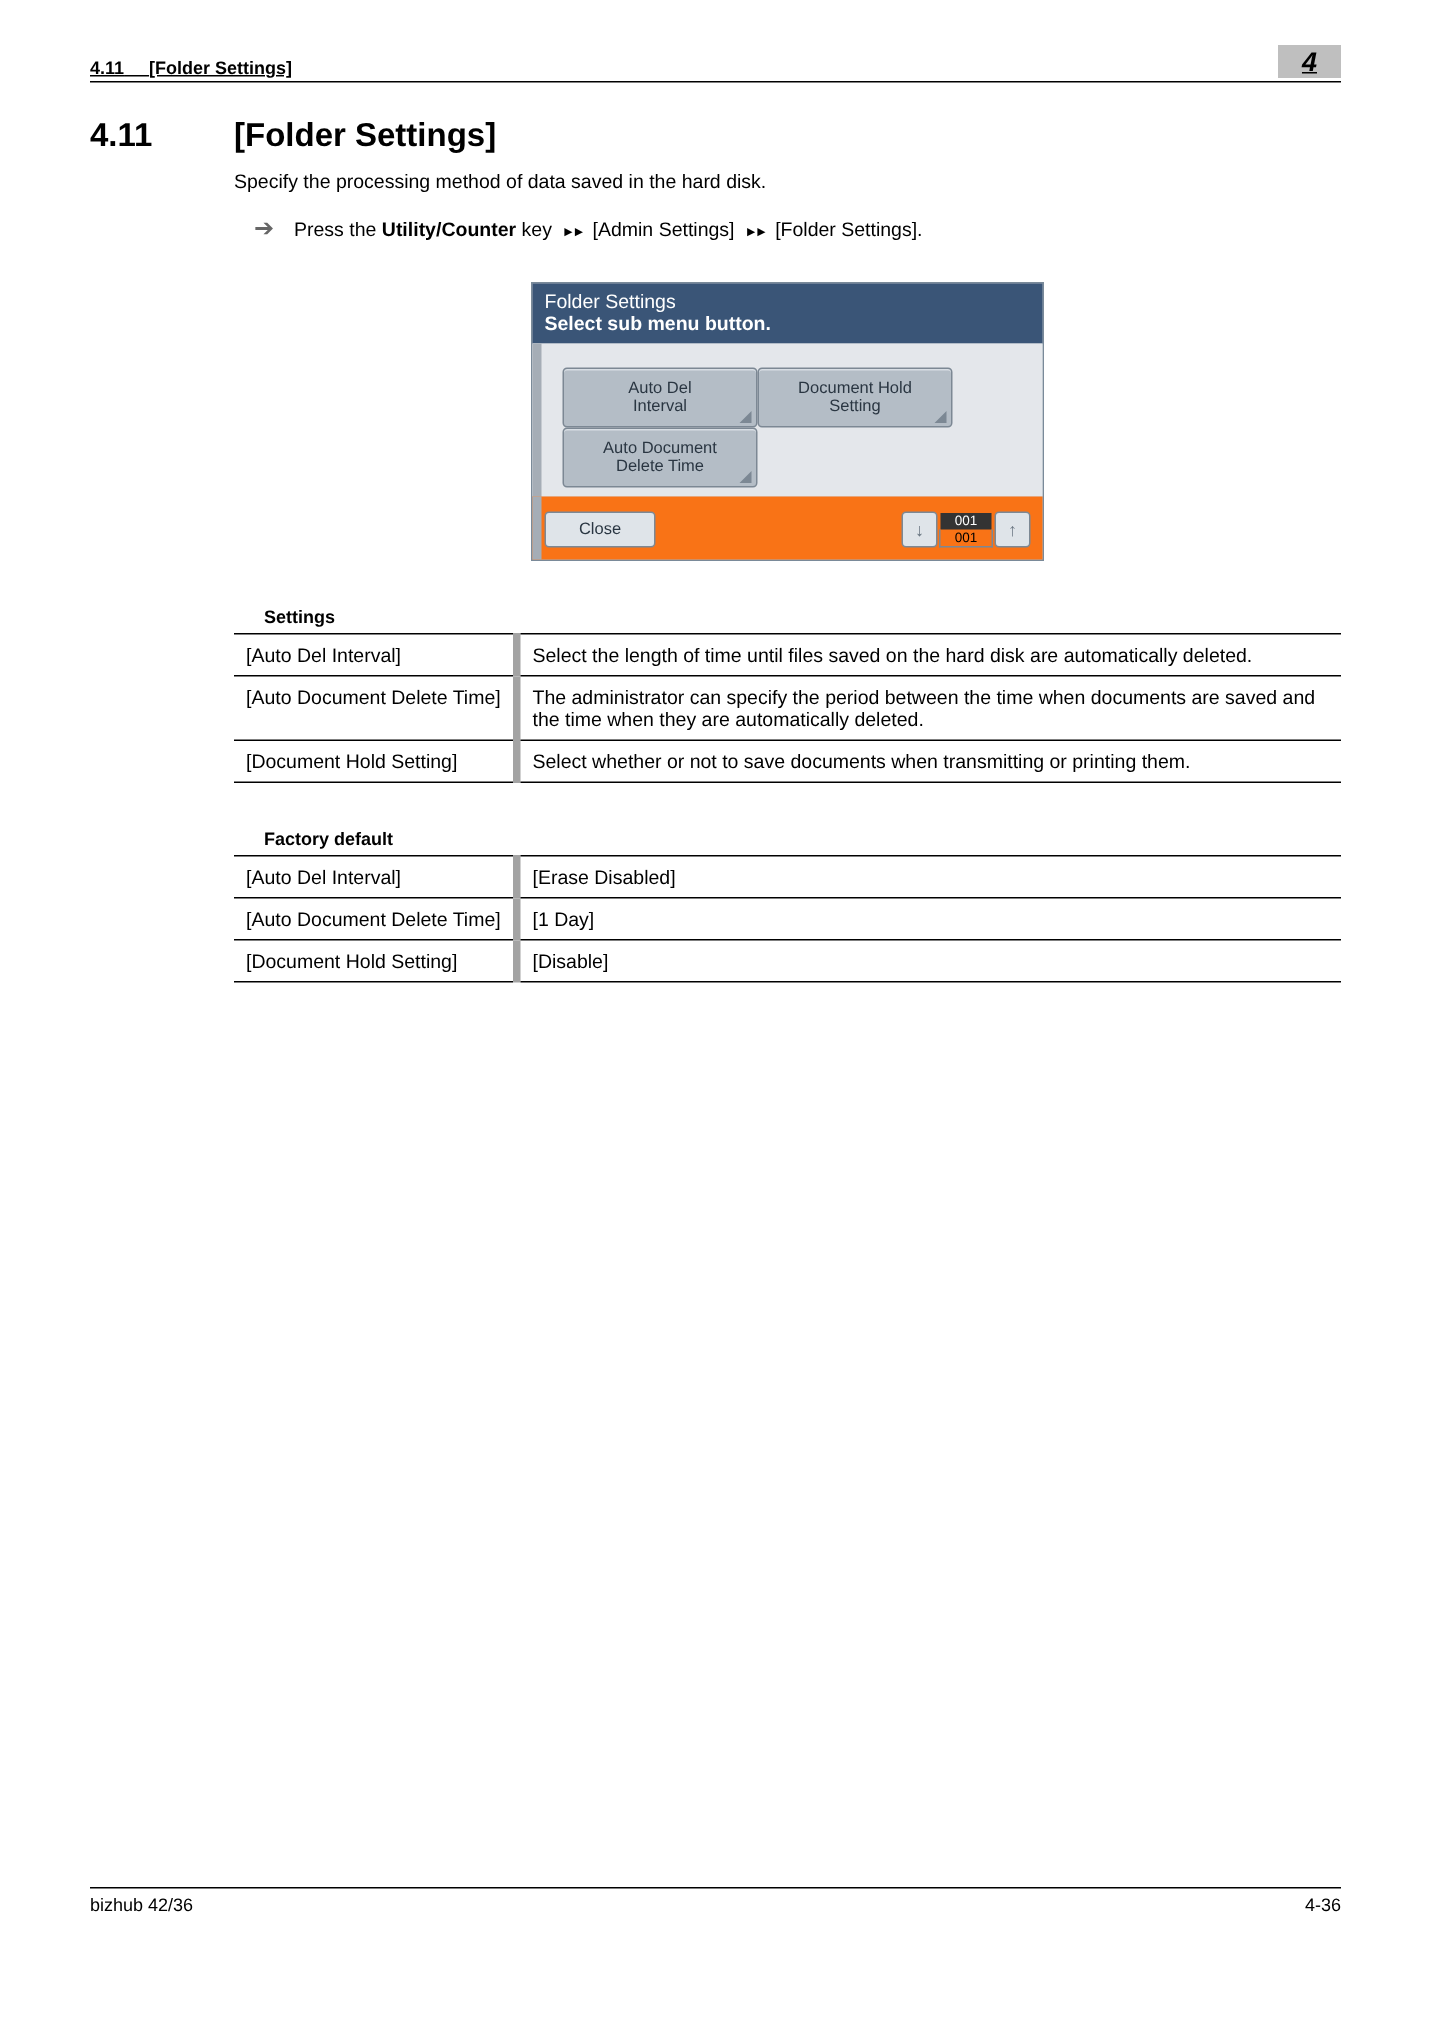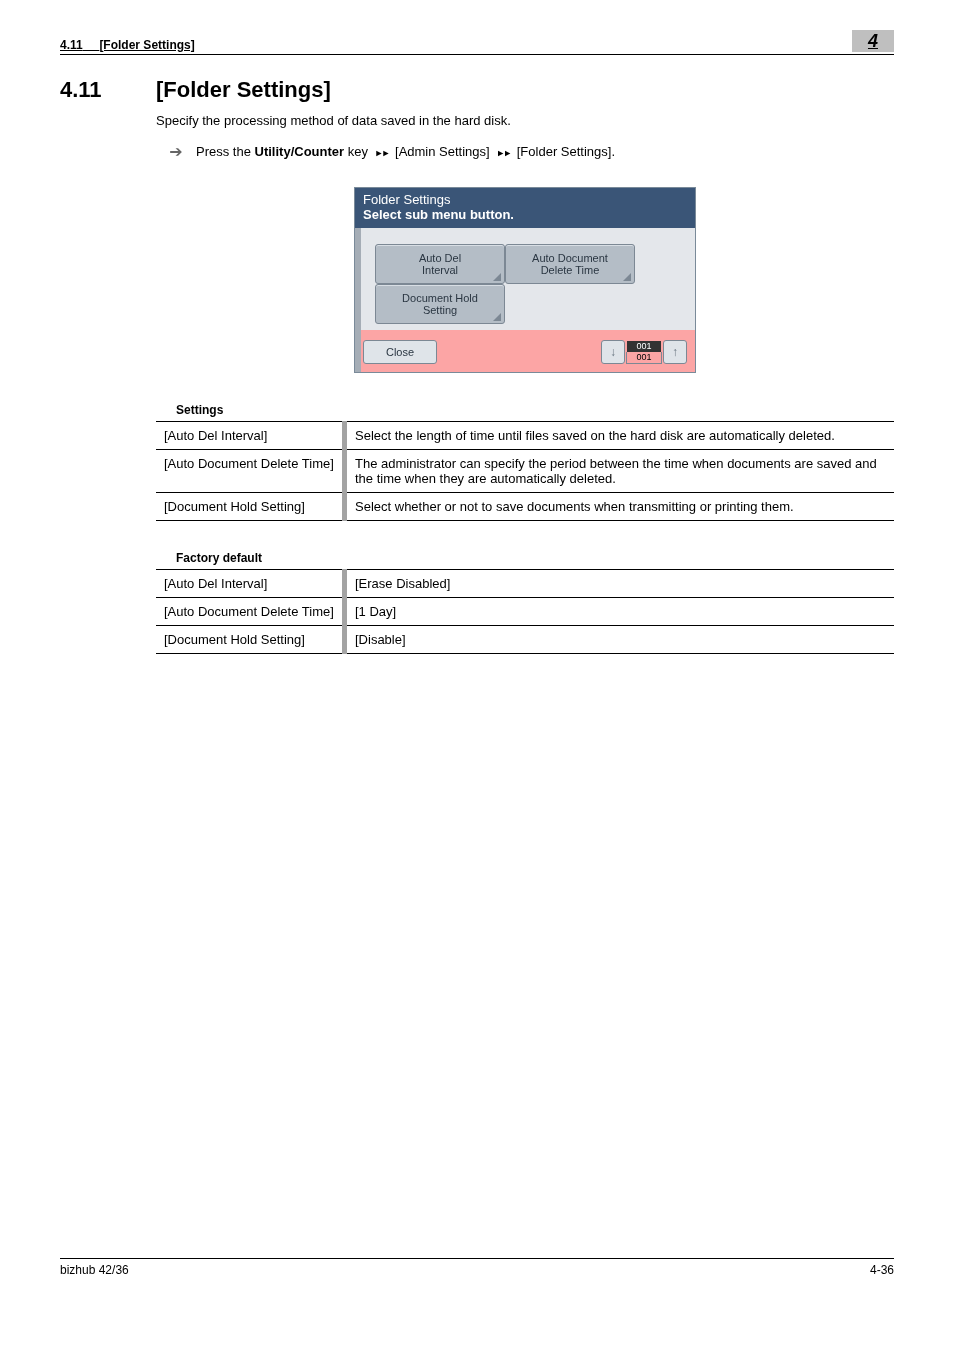"Auto Document" div.dev-btn { order: before "Document Hold" -> after "Document Hold" }
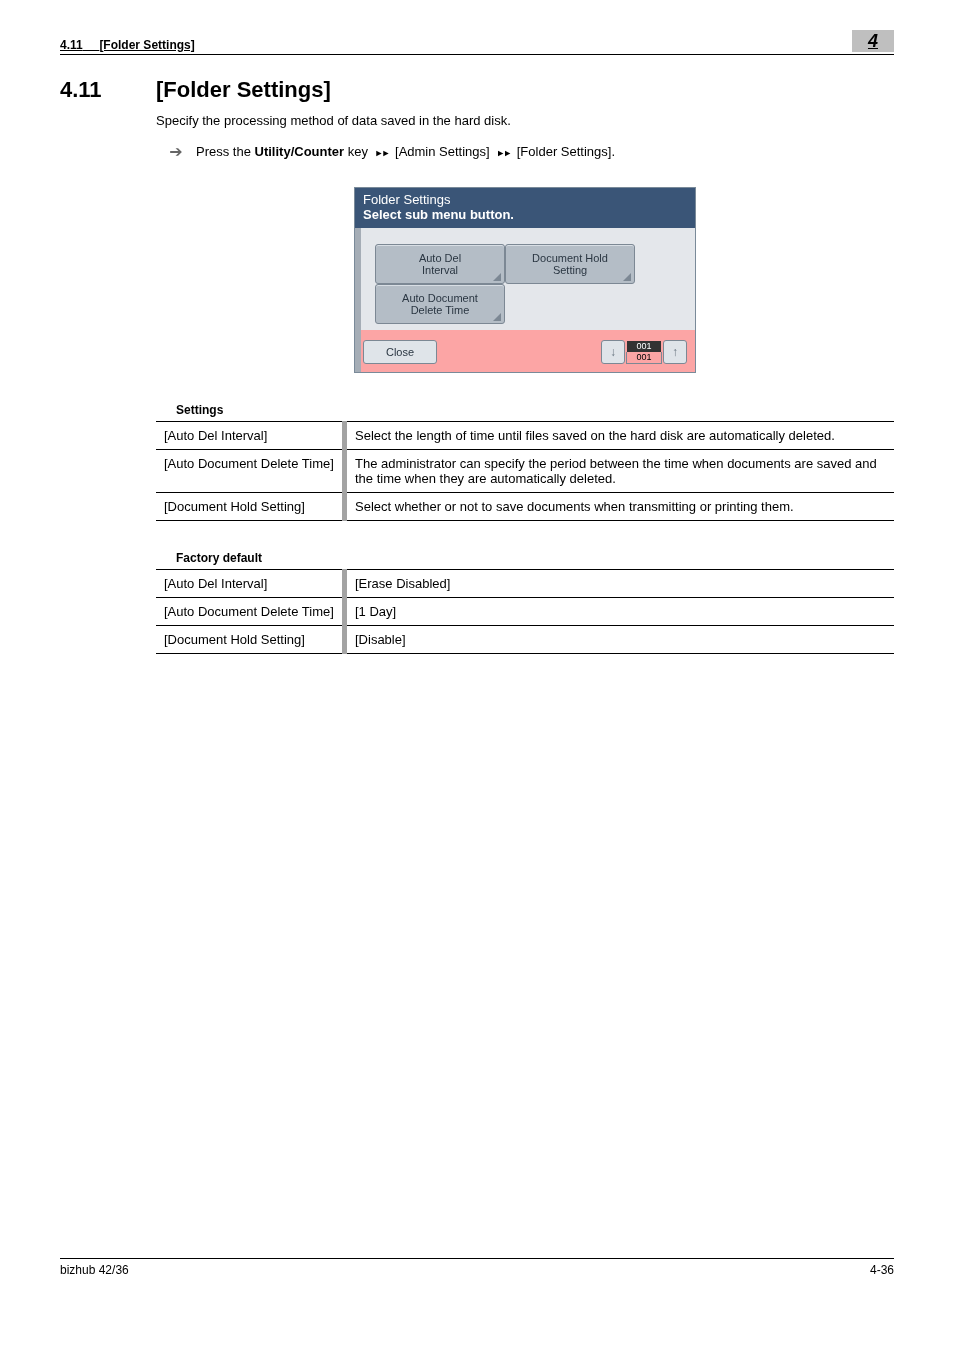"Close" .panel-foot { background: #fca5a5 -> #f97316 }
